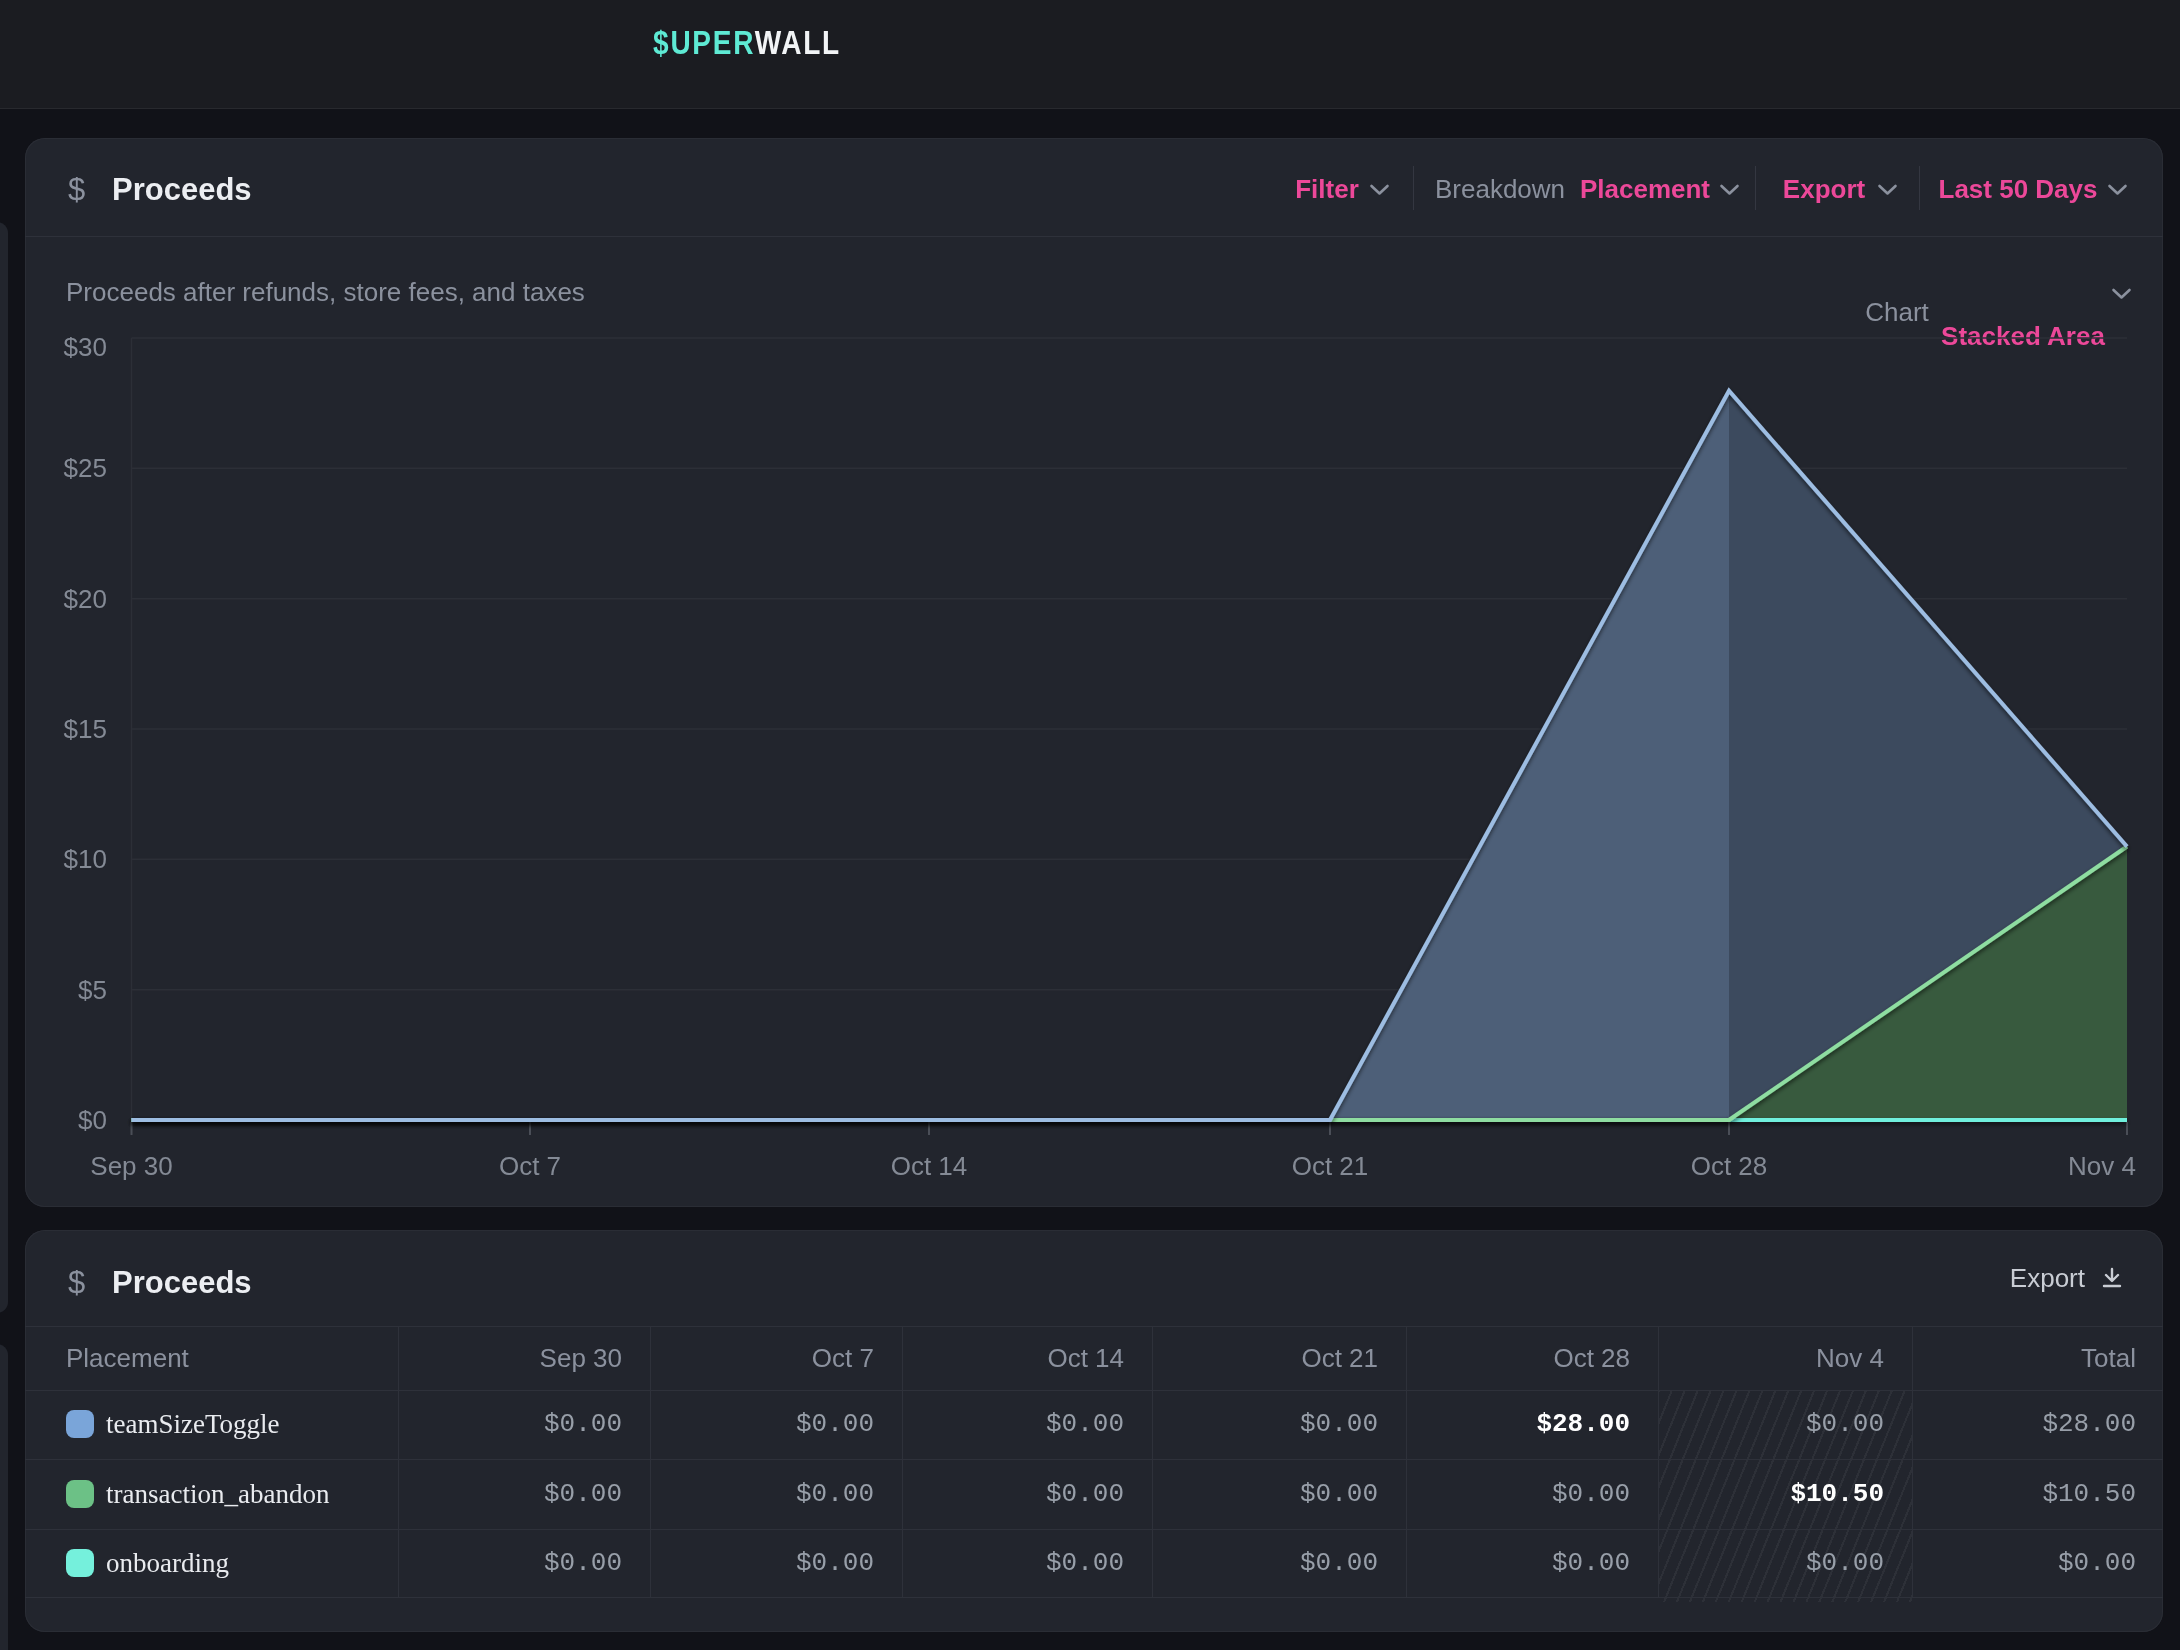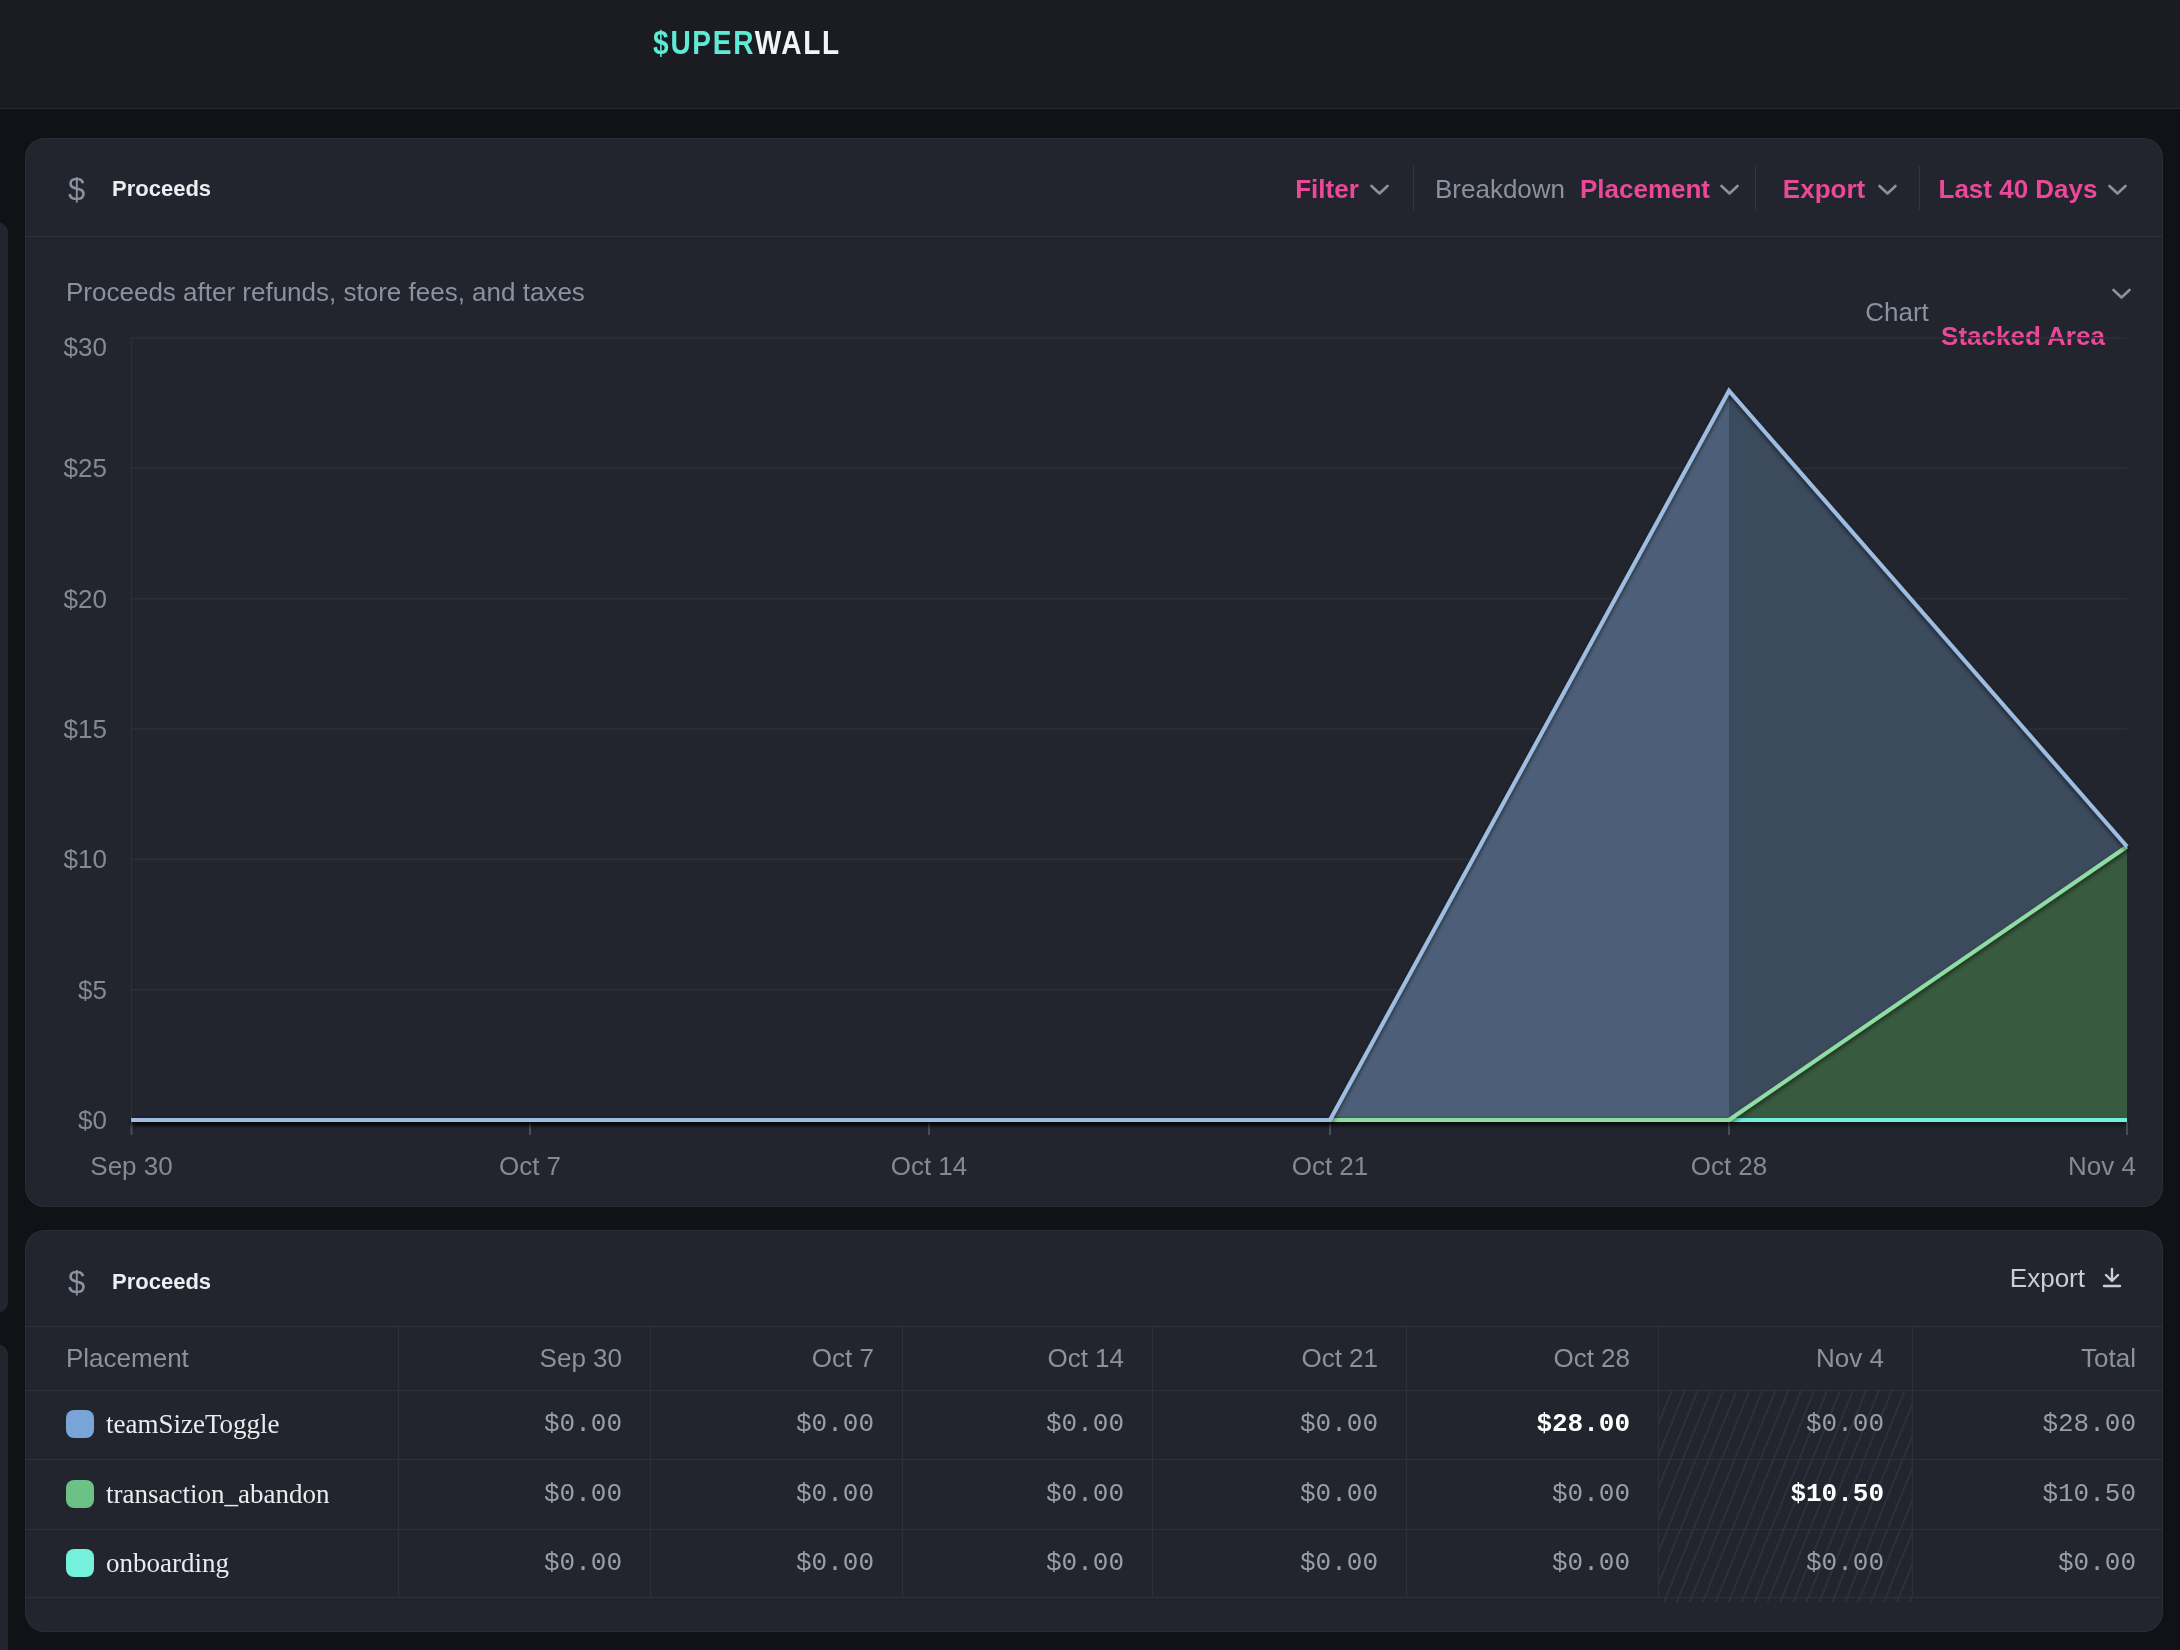"Proceeds" .title { font-size: 22px -> 31px }
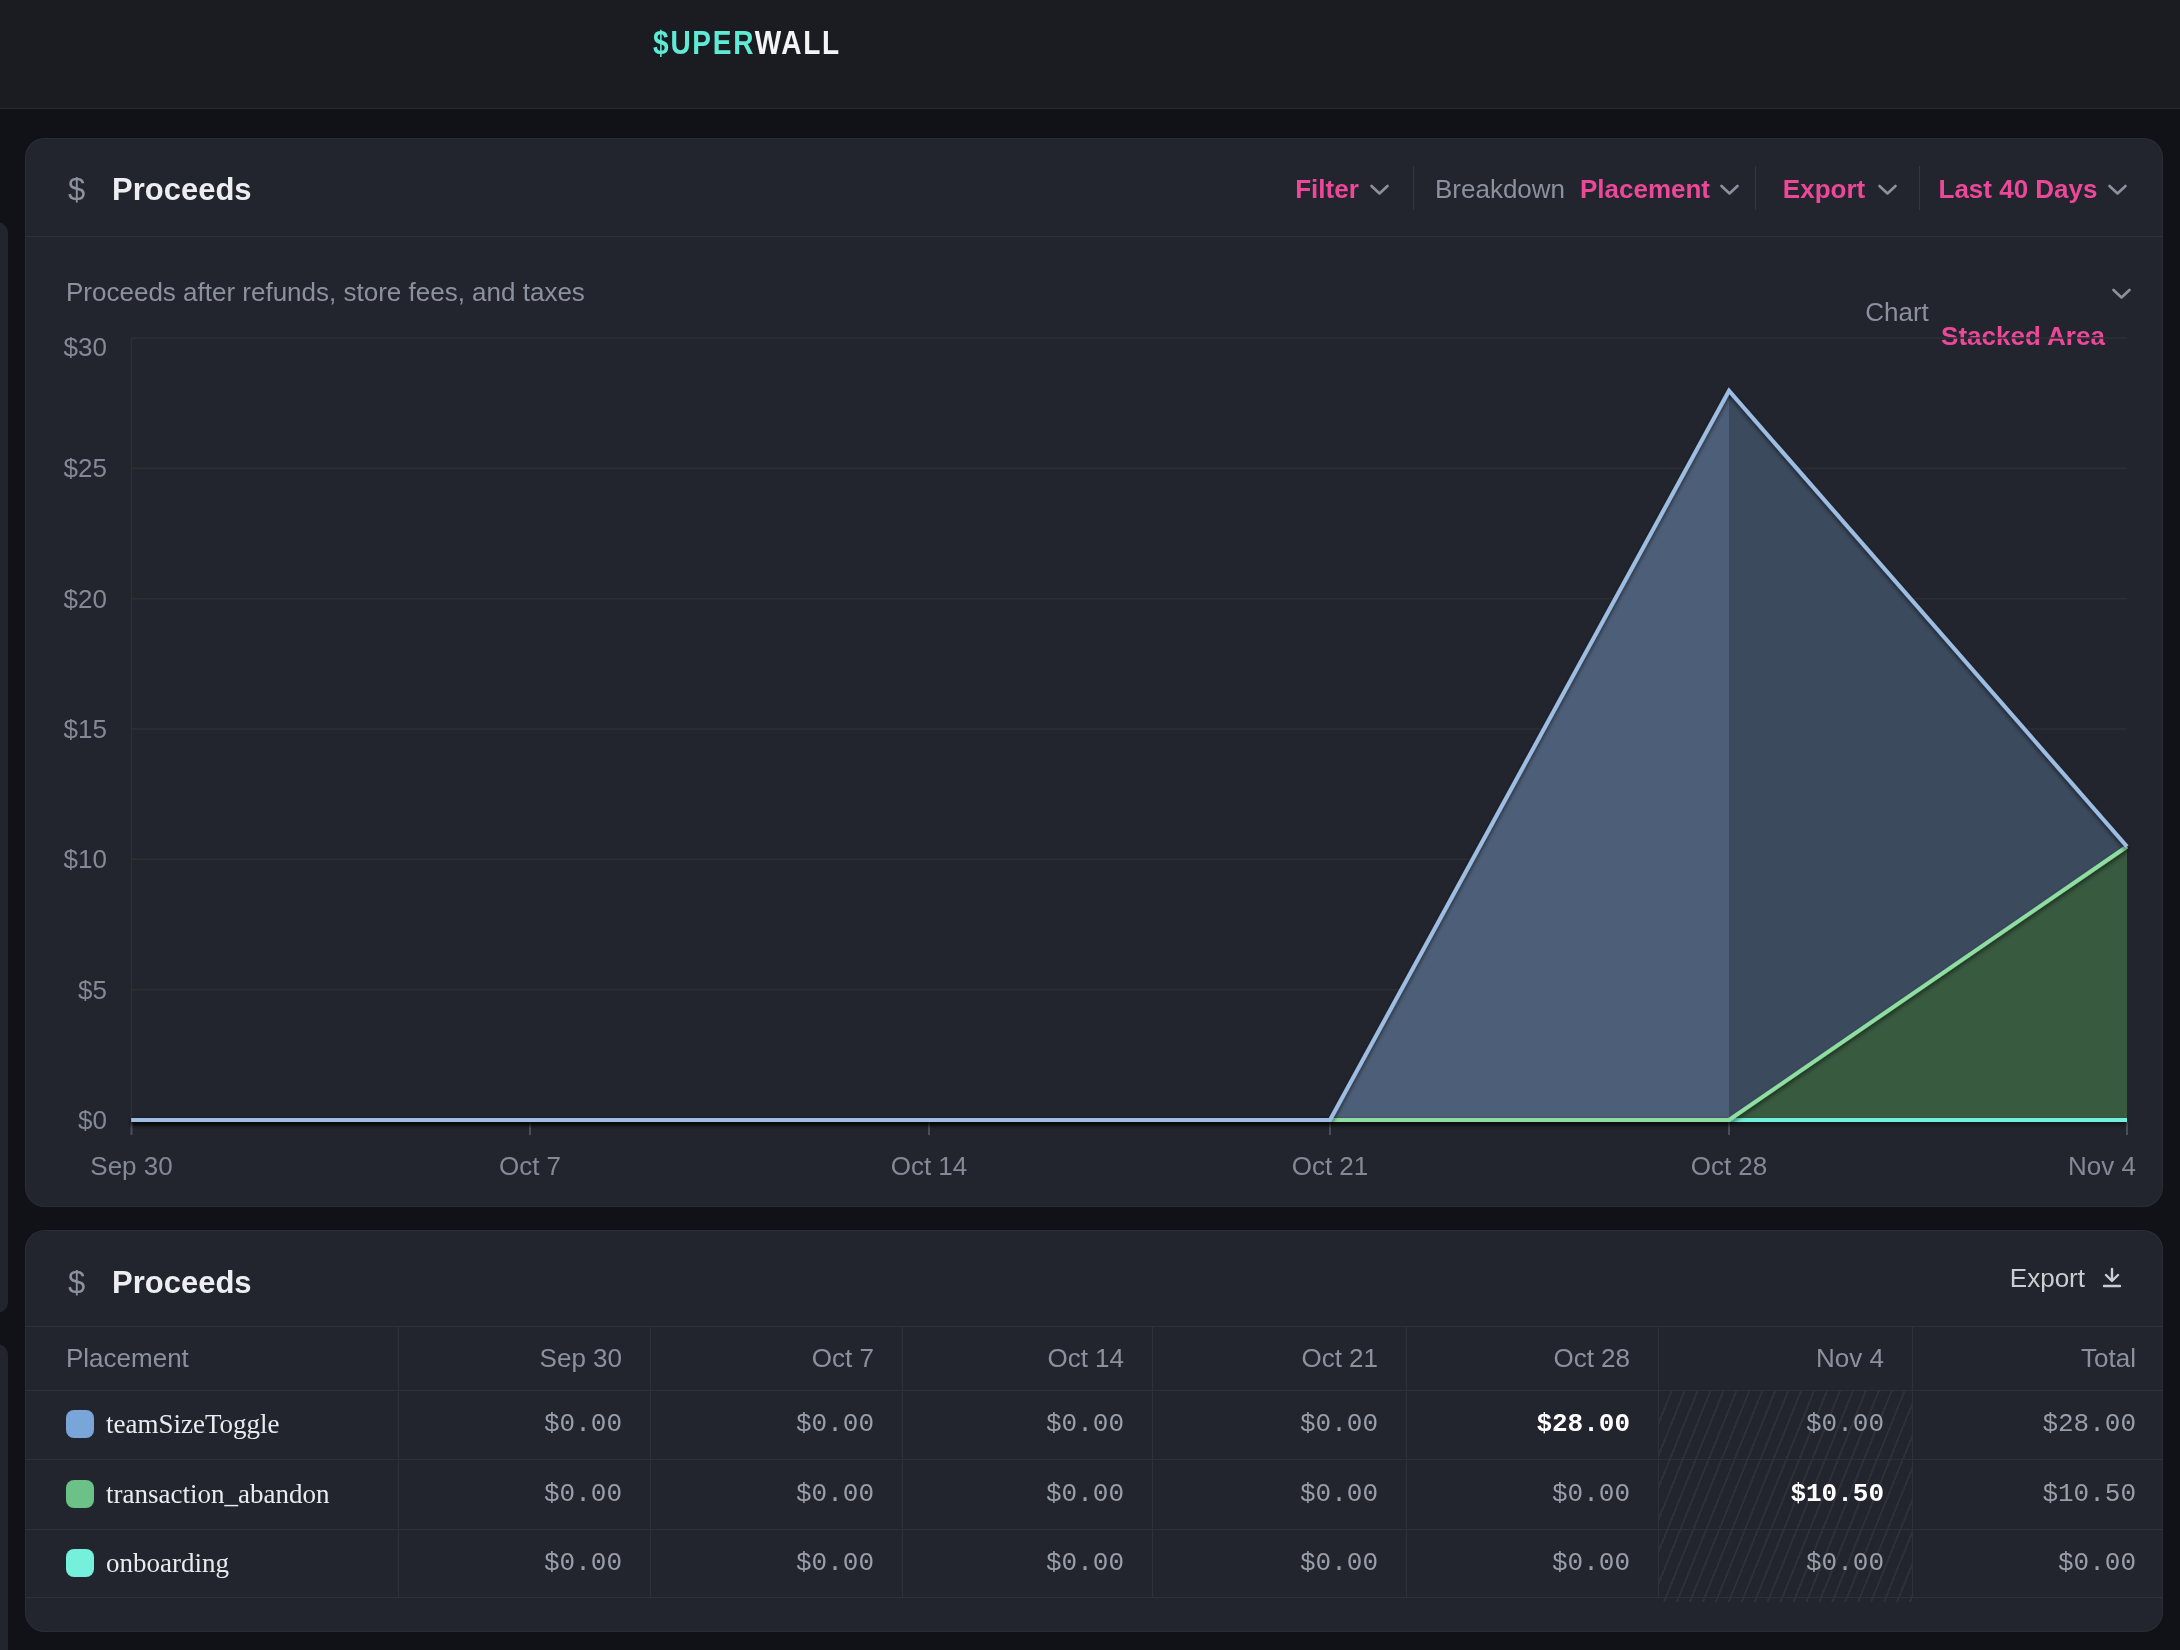"Last 40 Days" div.abs { text: 40 -> 50 }
